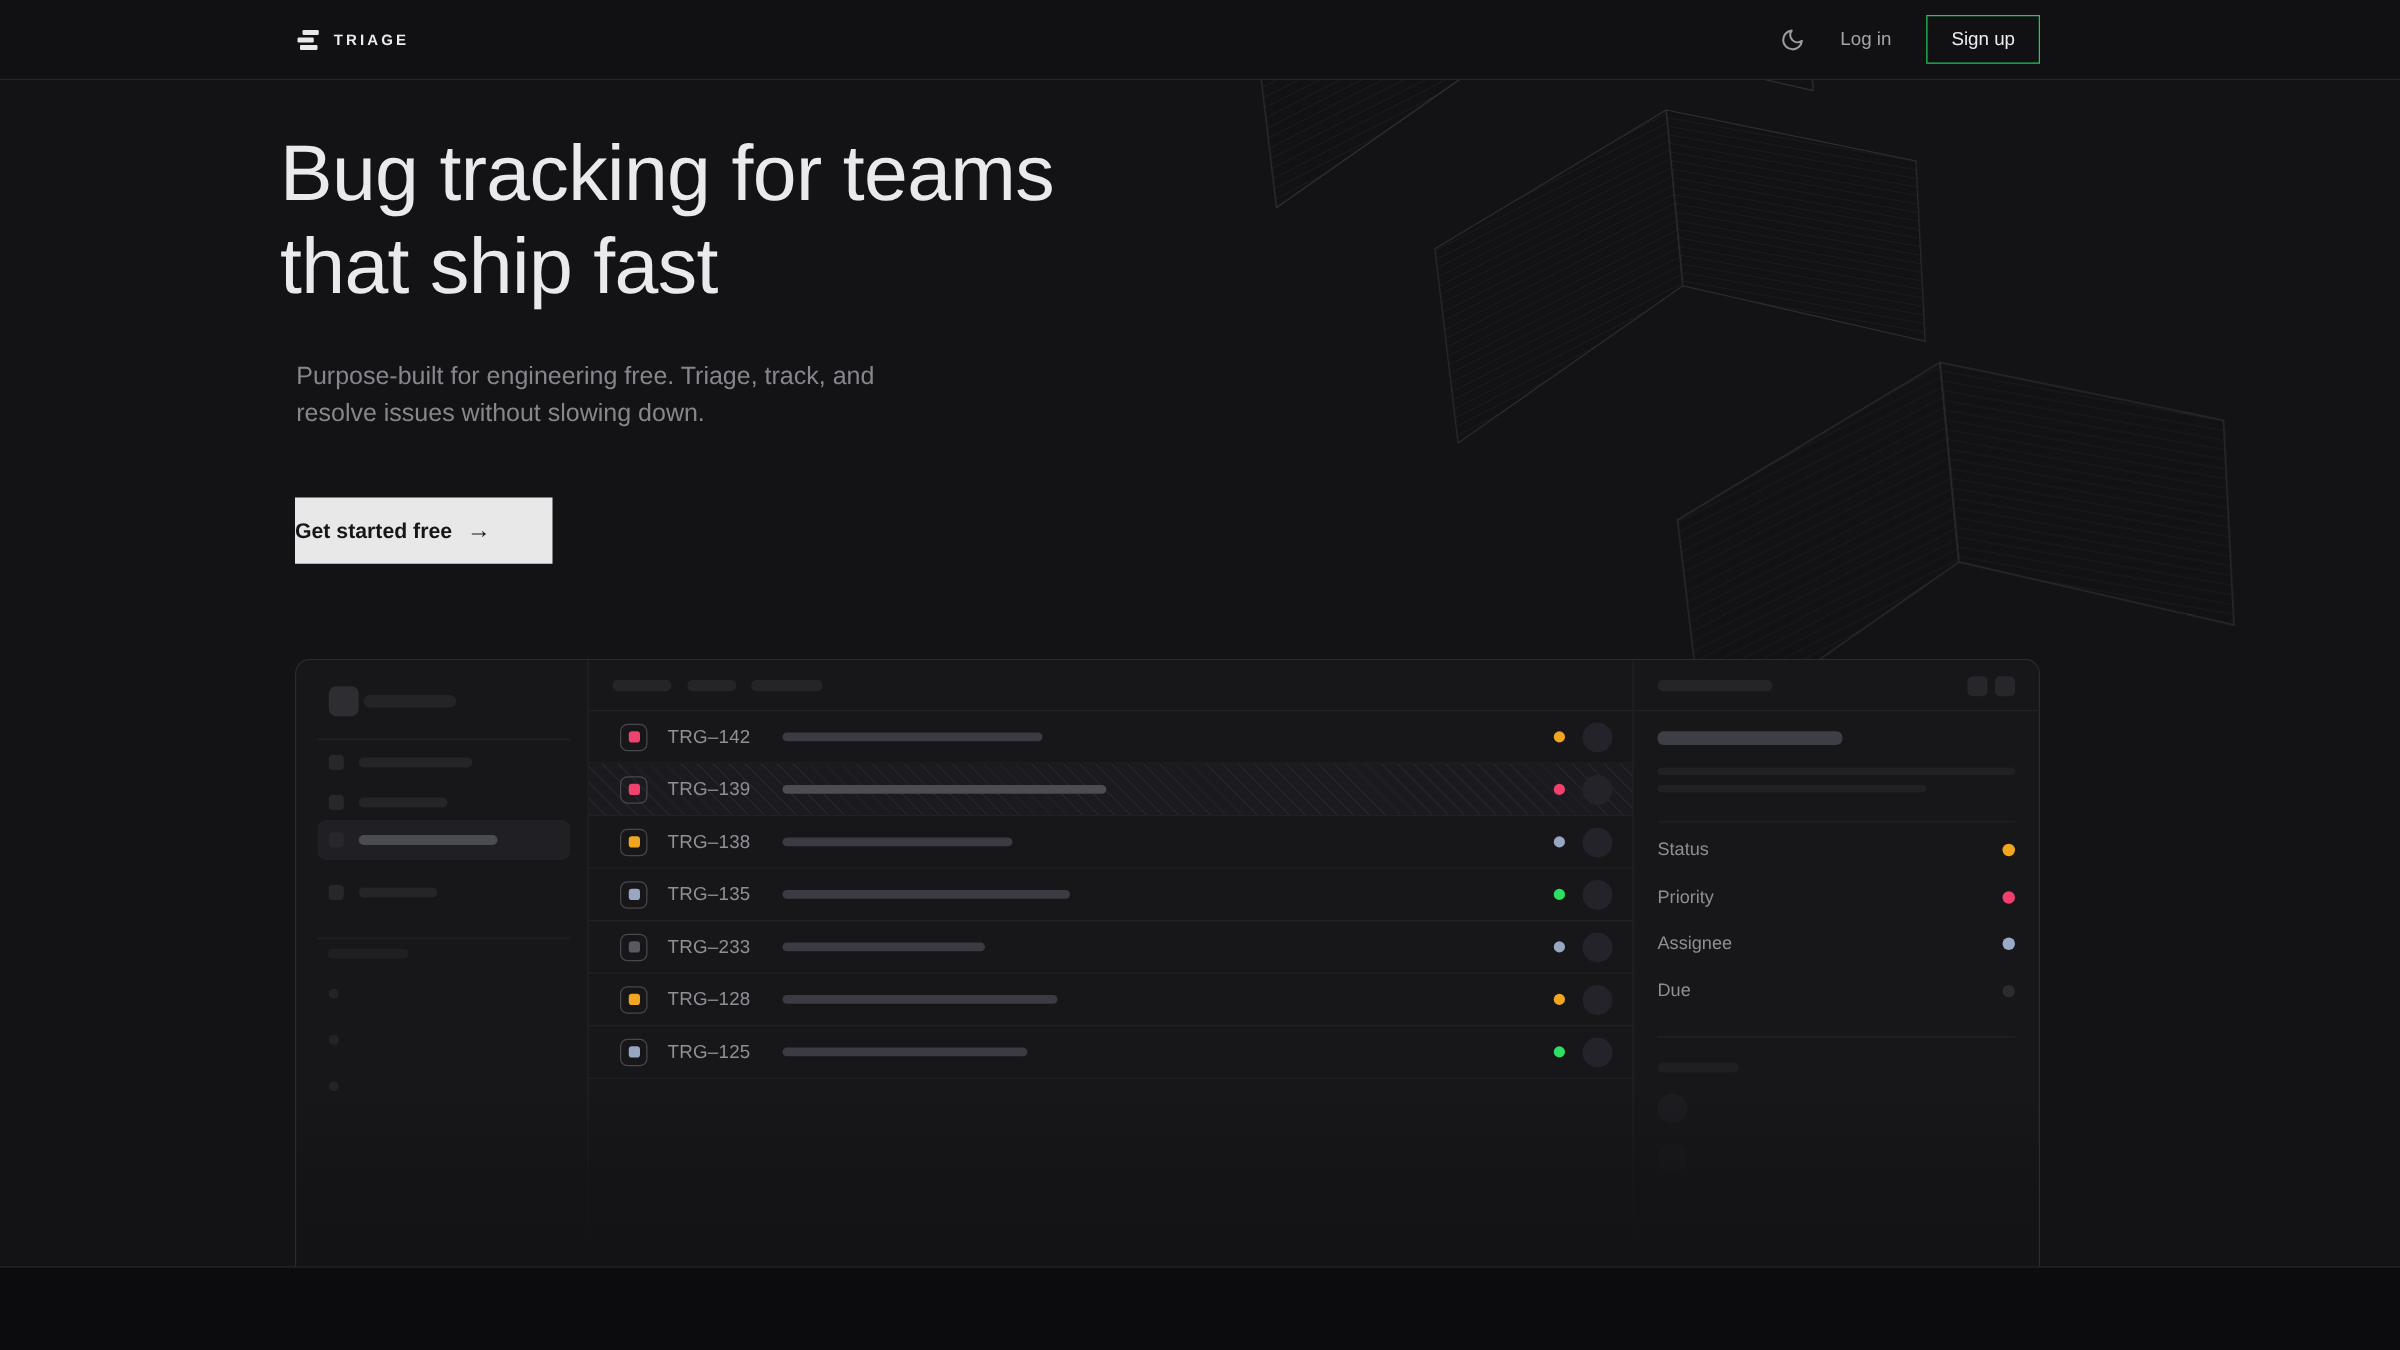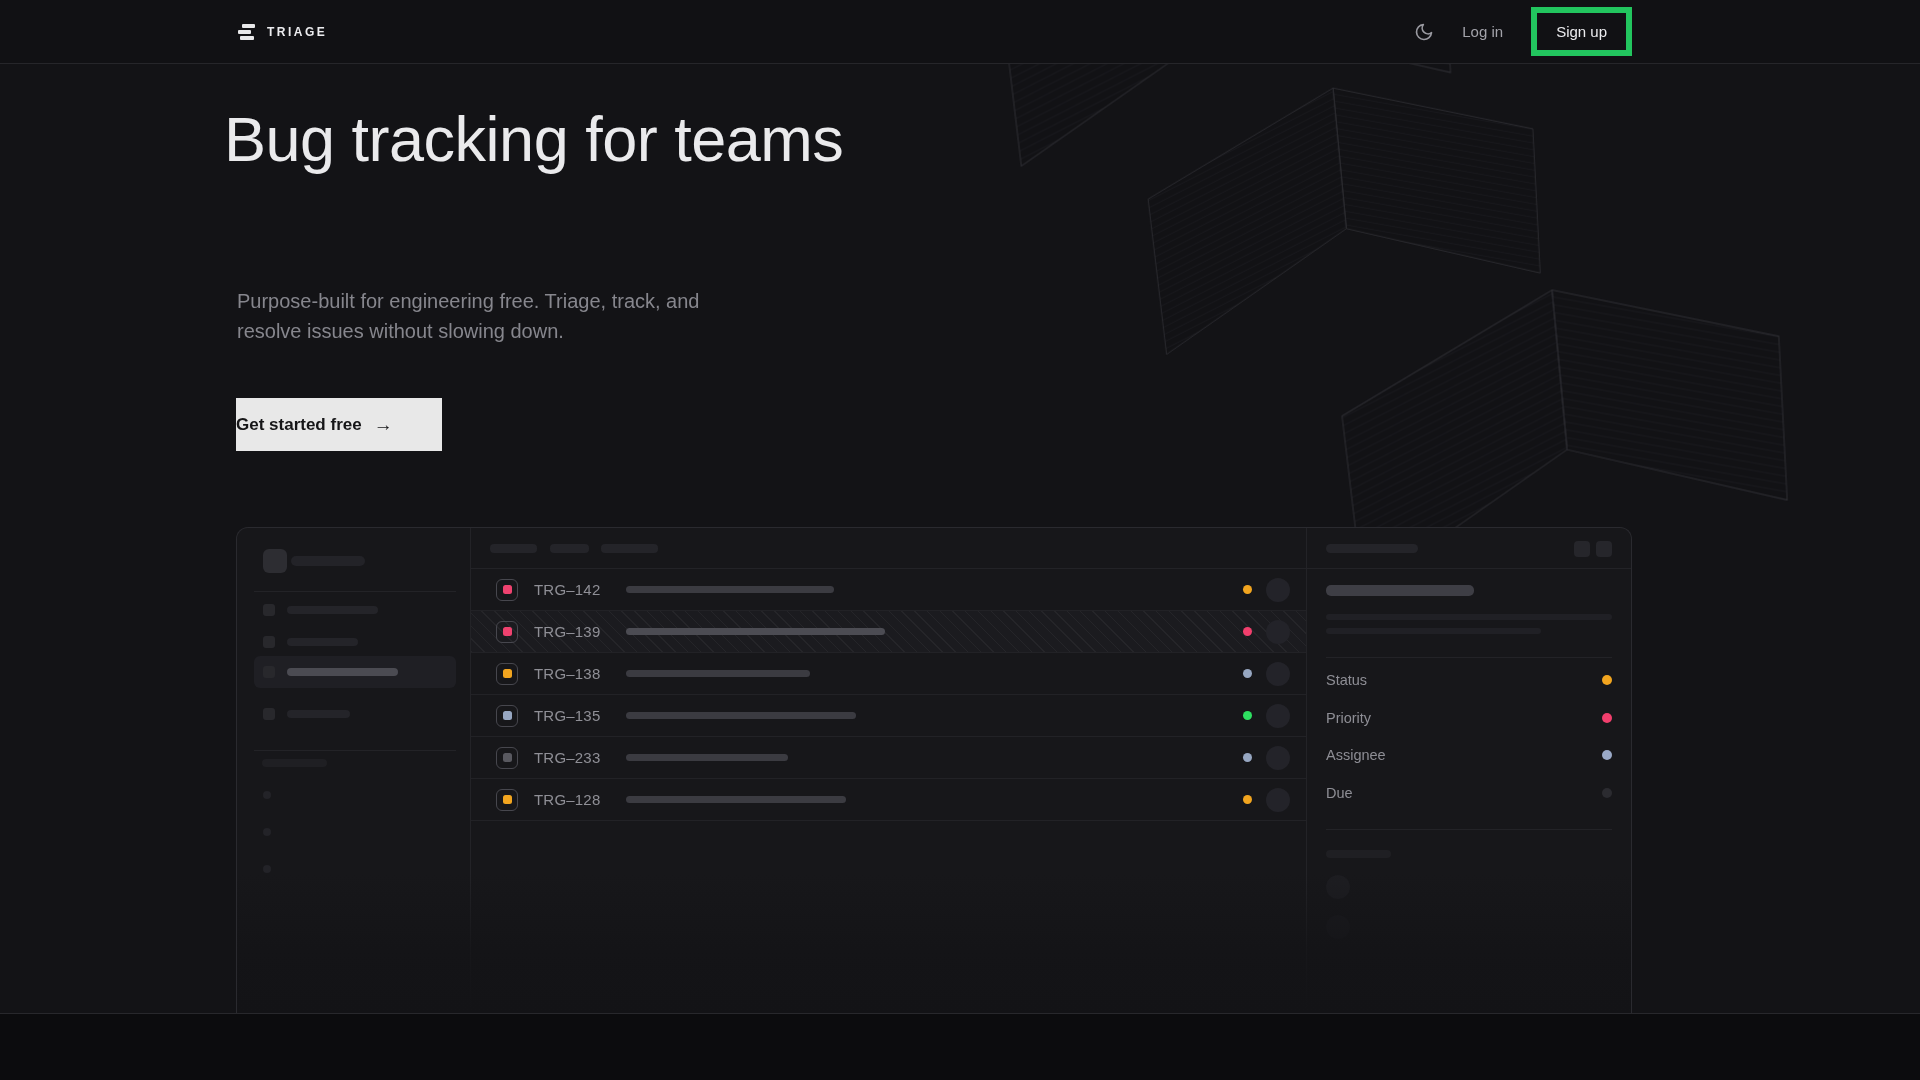"Sign up" .signup { border: 6px solid #22c55e -> 1px solid #22c55e }
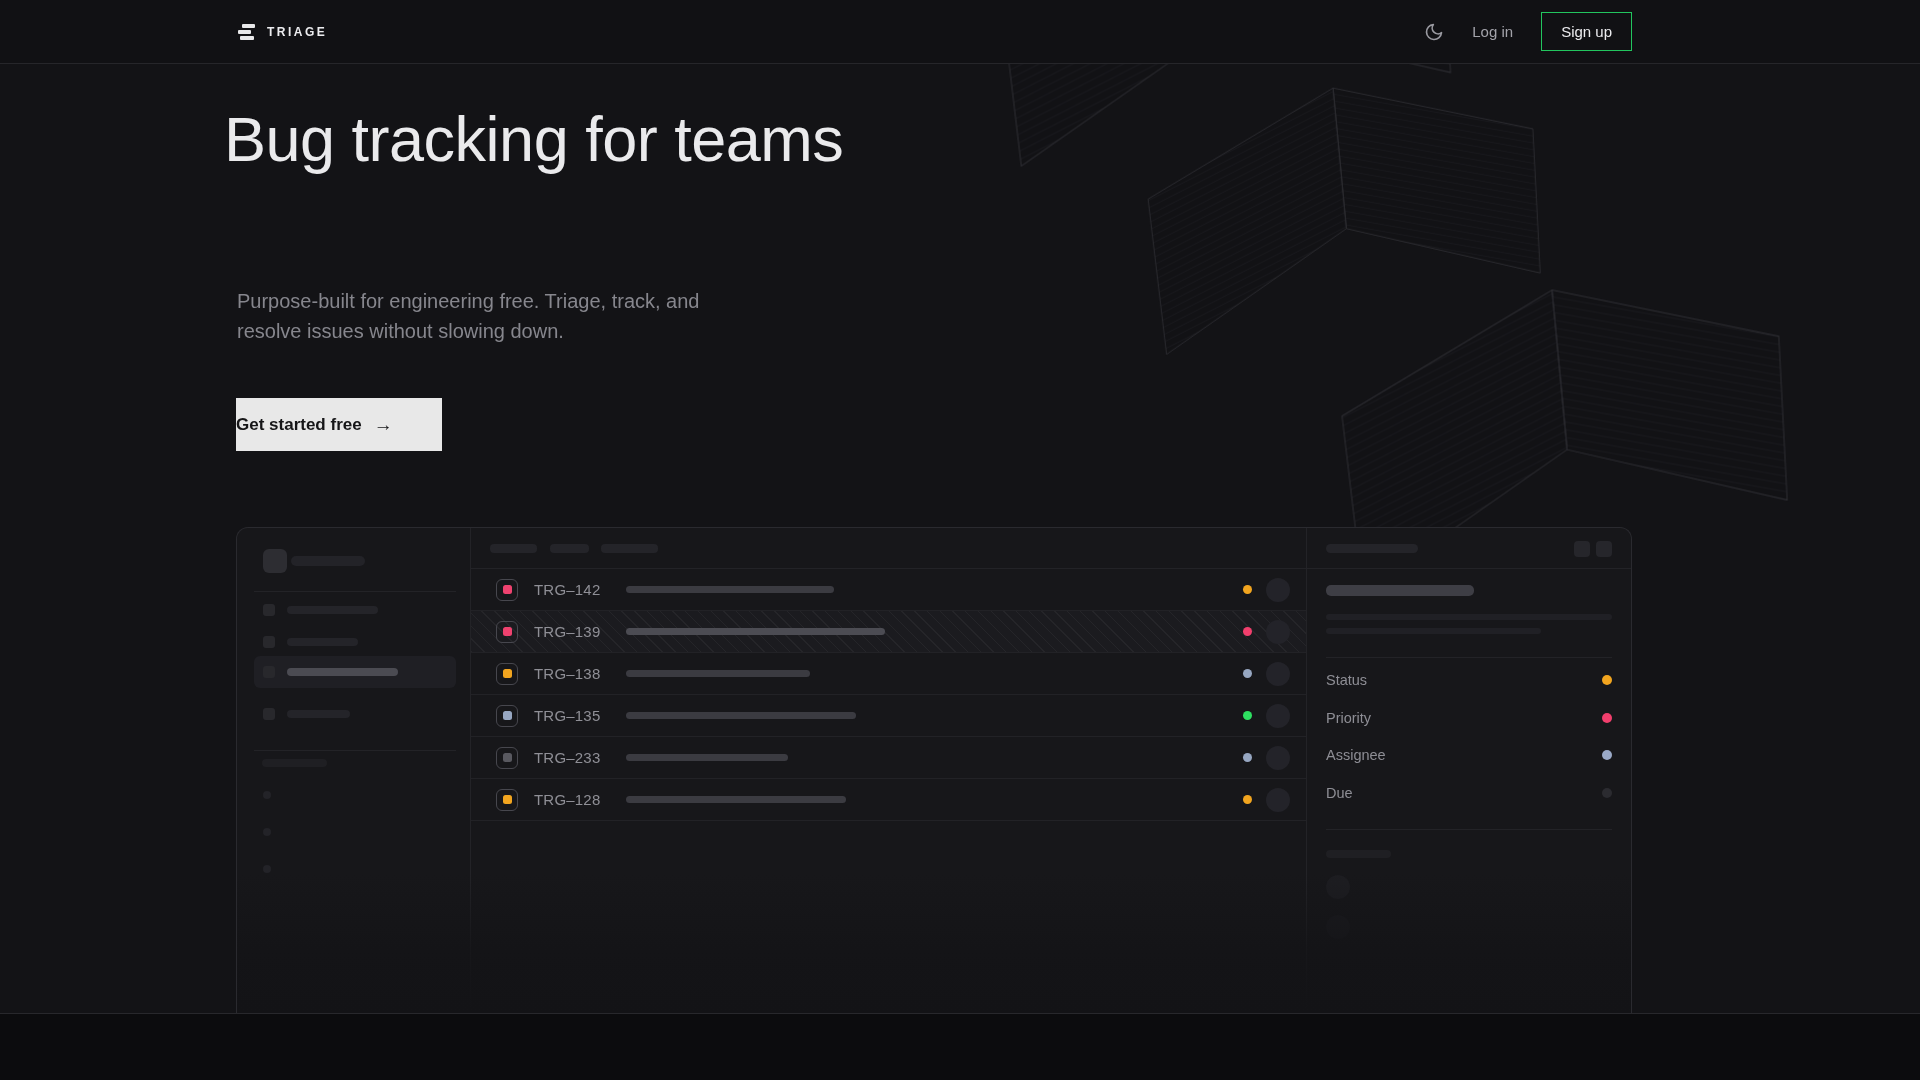"that ship fast" span { html: none -> <span>that ship fast</span> }
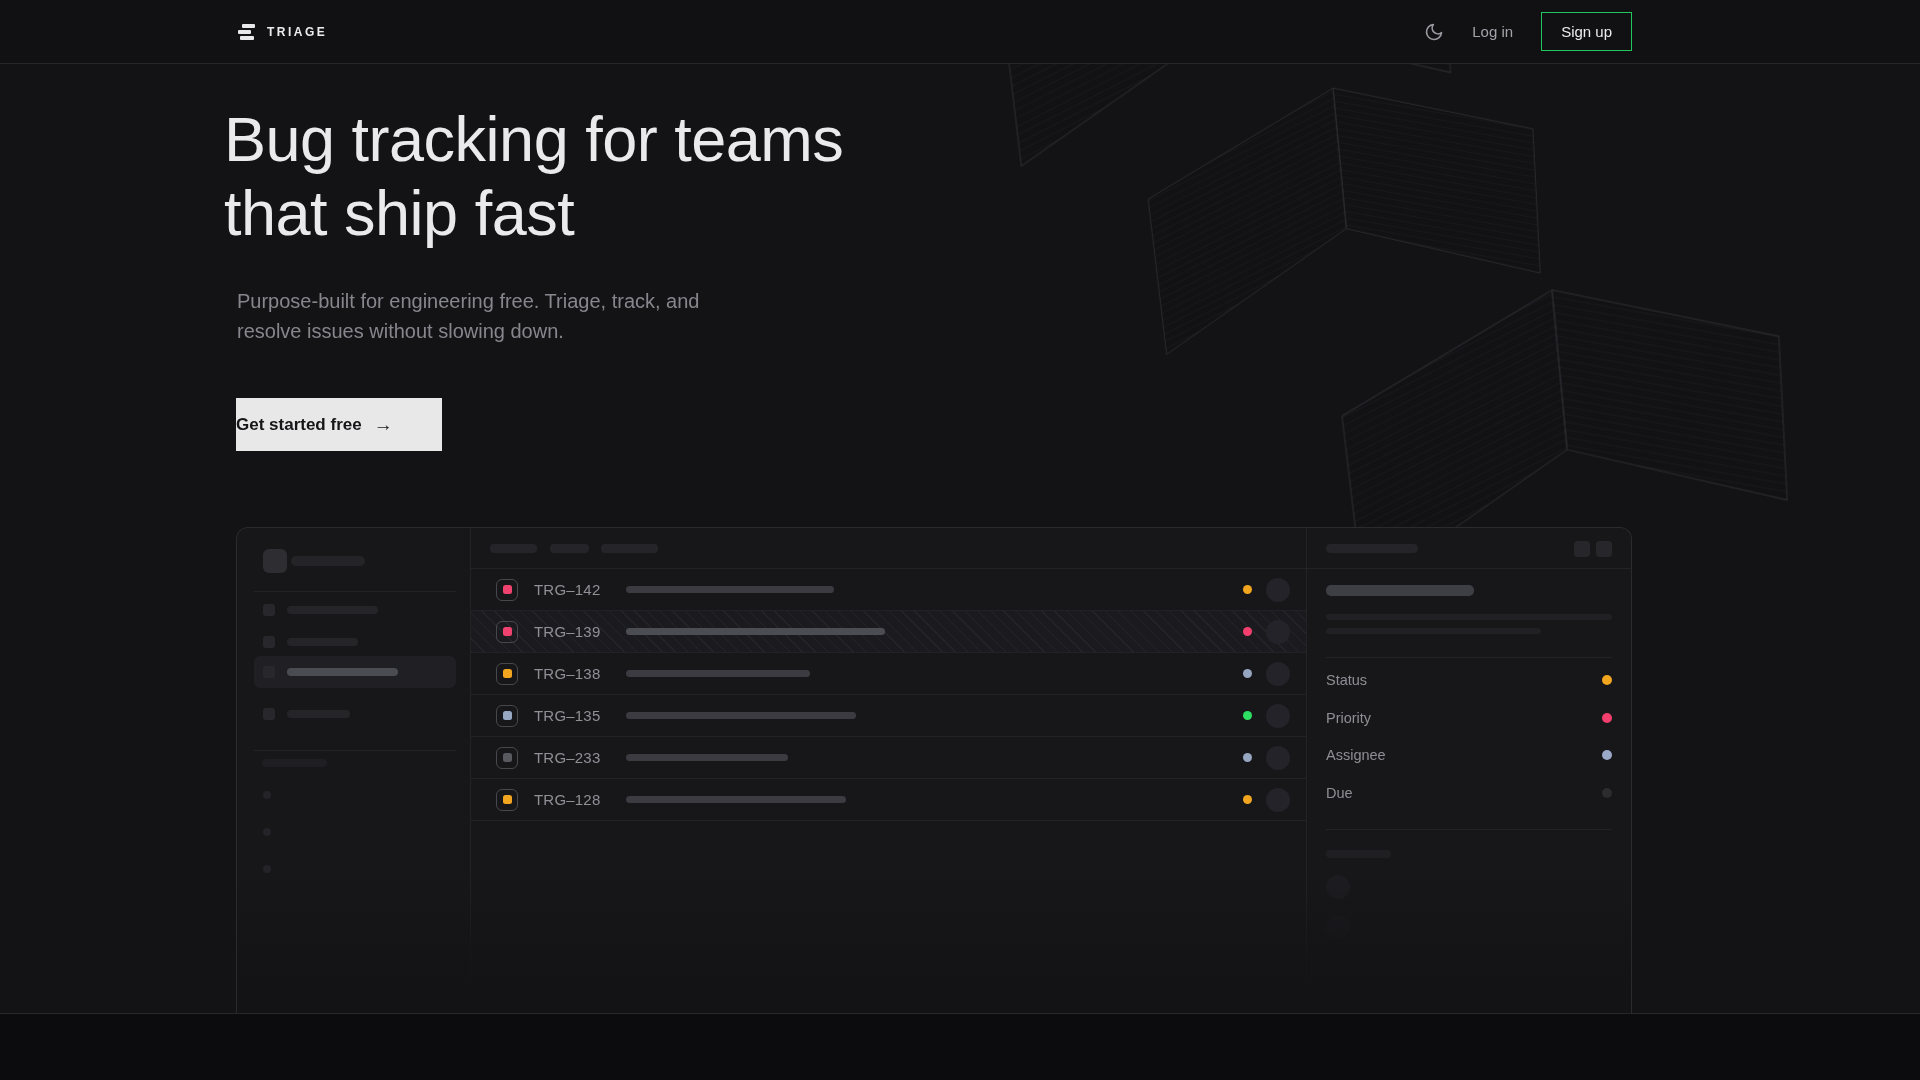"TRG–125" div.mk-row { html: none -> <div> <span> <span></span> </span> <span>TRG–125</span> <span></span> <span></span> <span></span> </div> }
